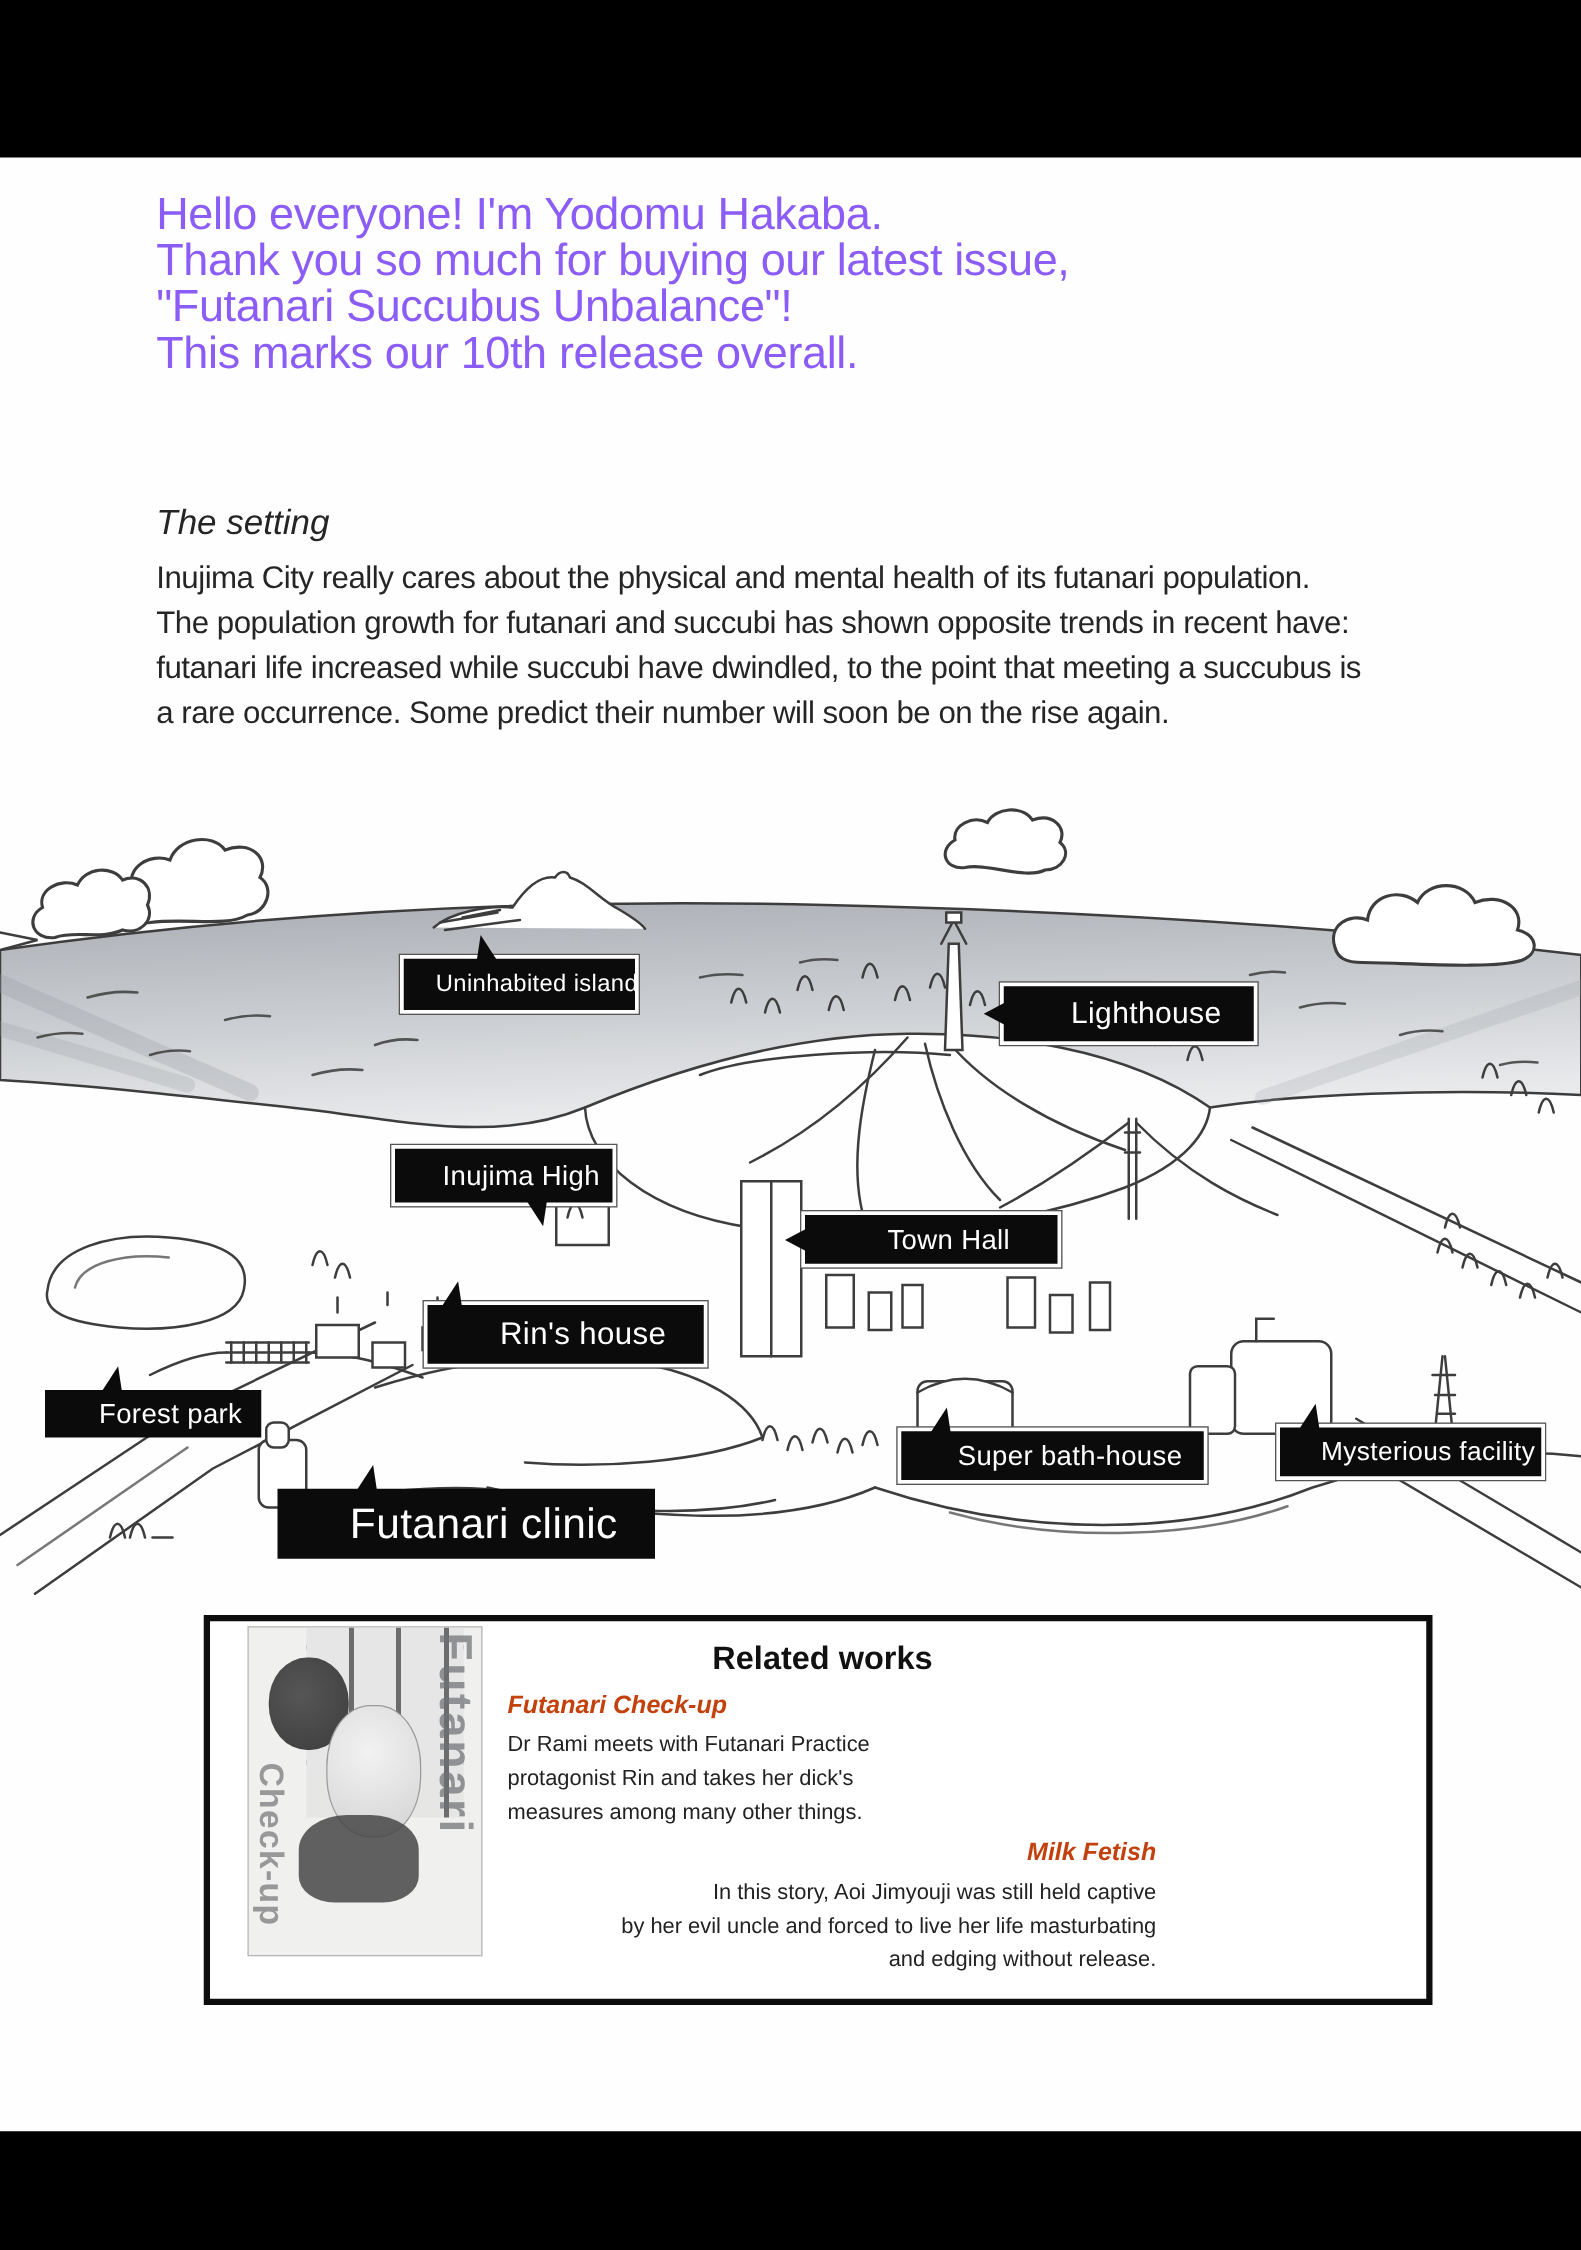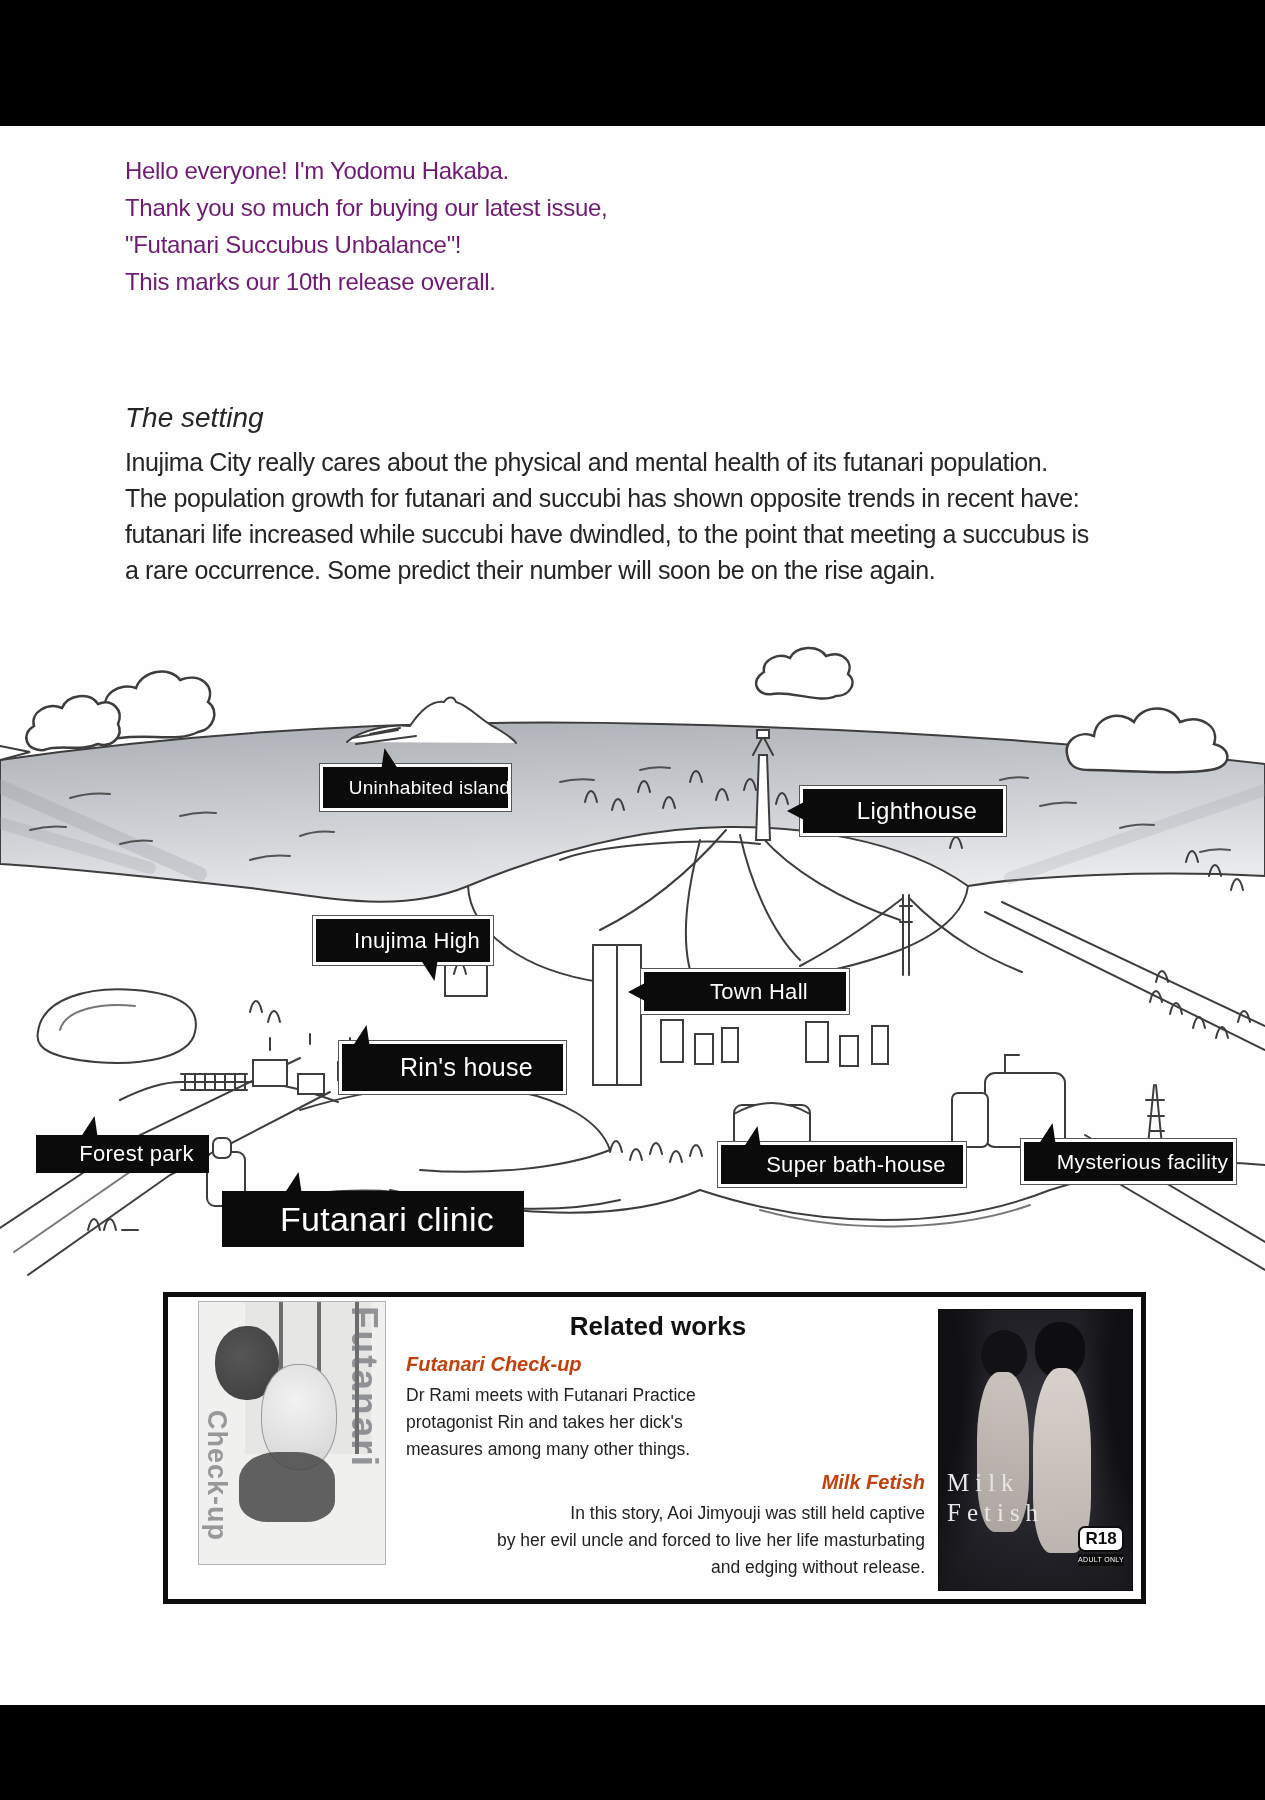"Hello everyone! I'm Yodomu Hakaba." .intro { color: #701a75 -> #8b5cf6; font-size: 24px -> 36px }
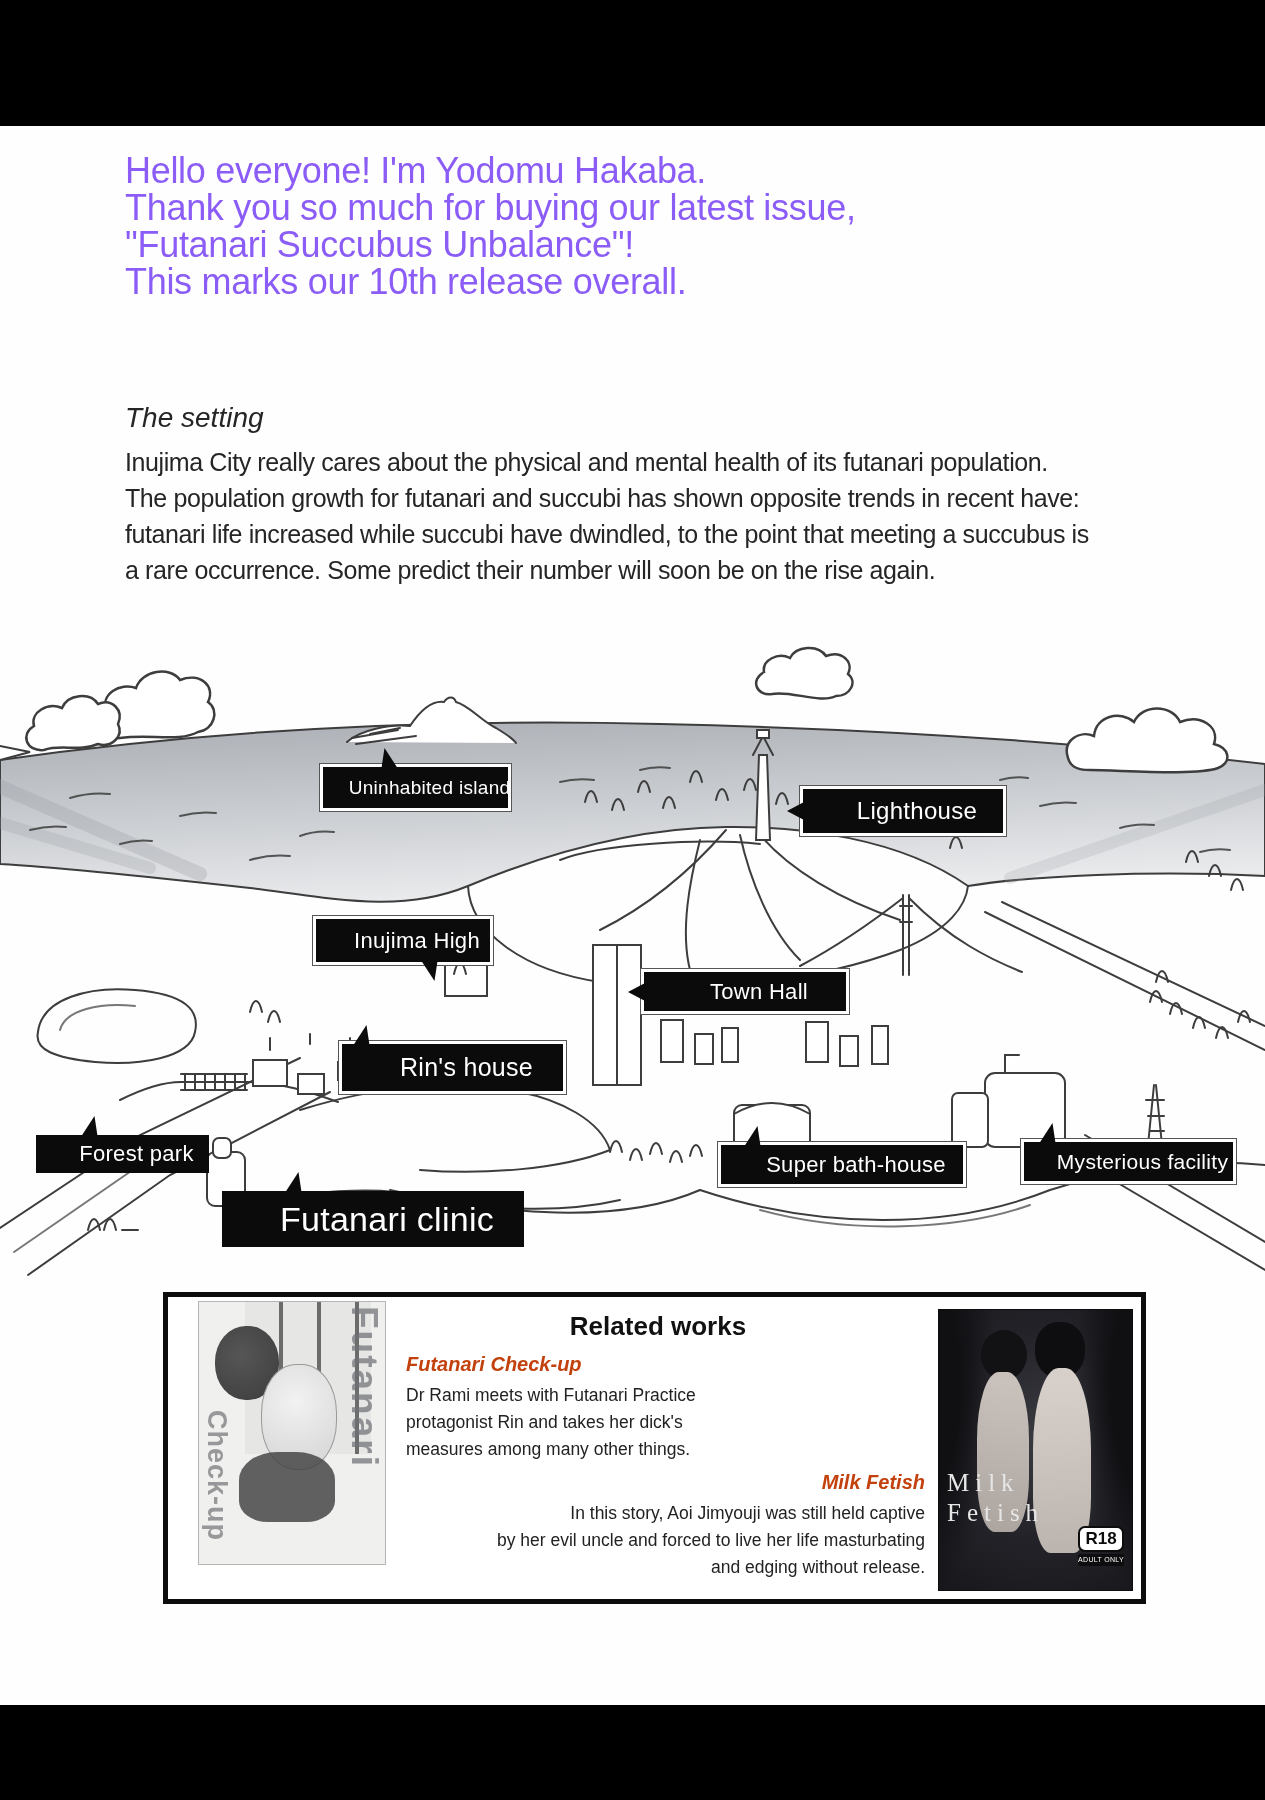"Forest park" div.maplabel { margin-top: 23px -> none }
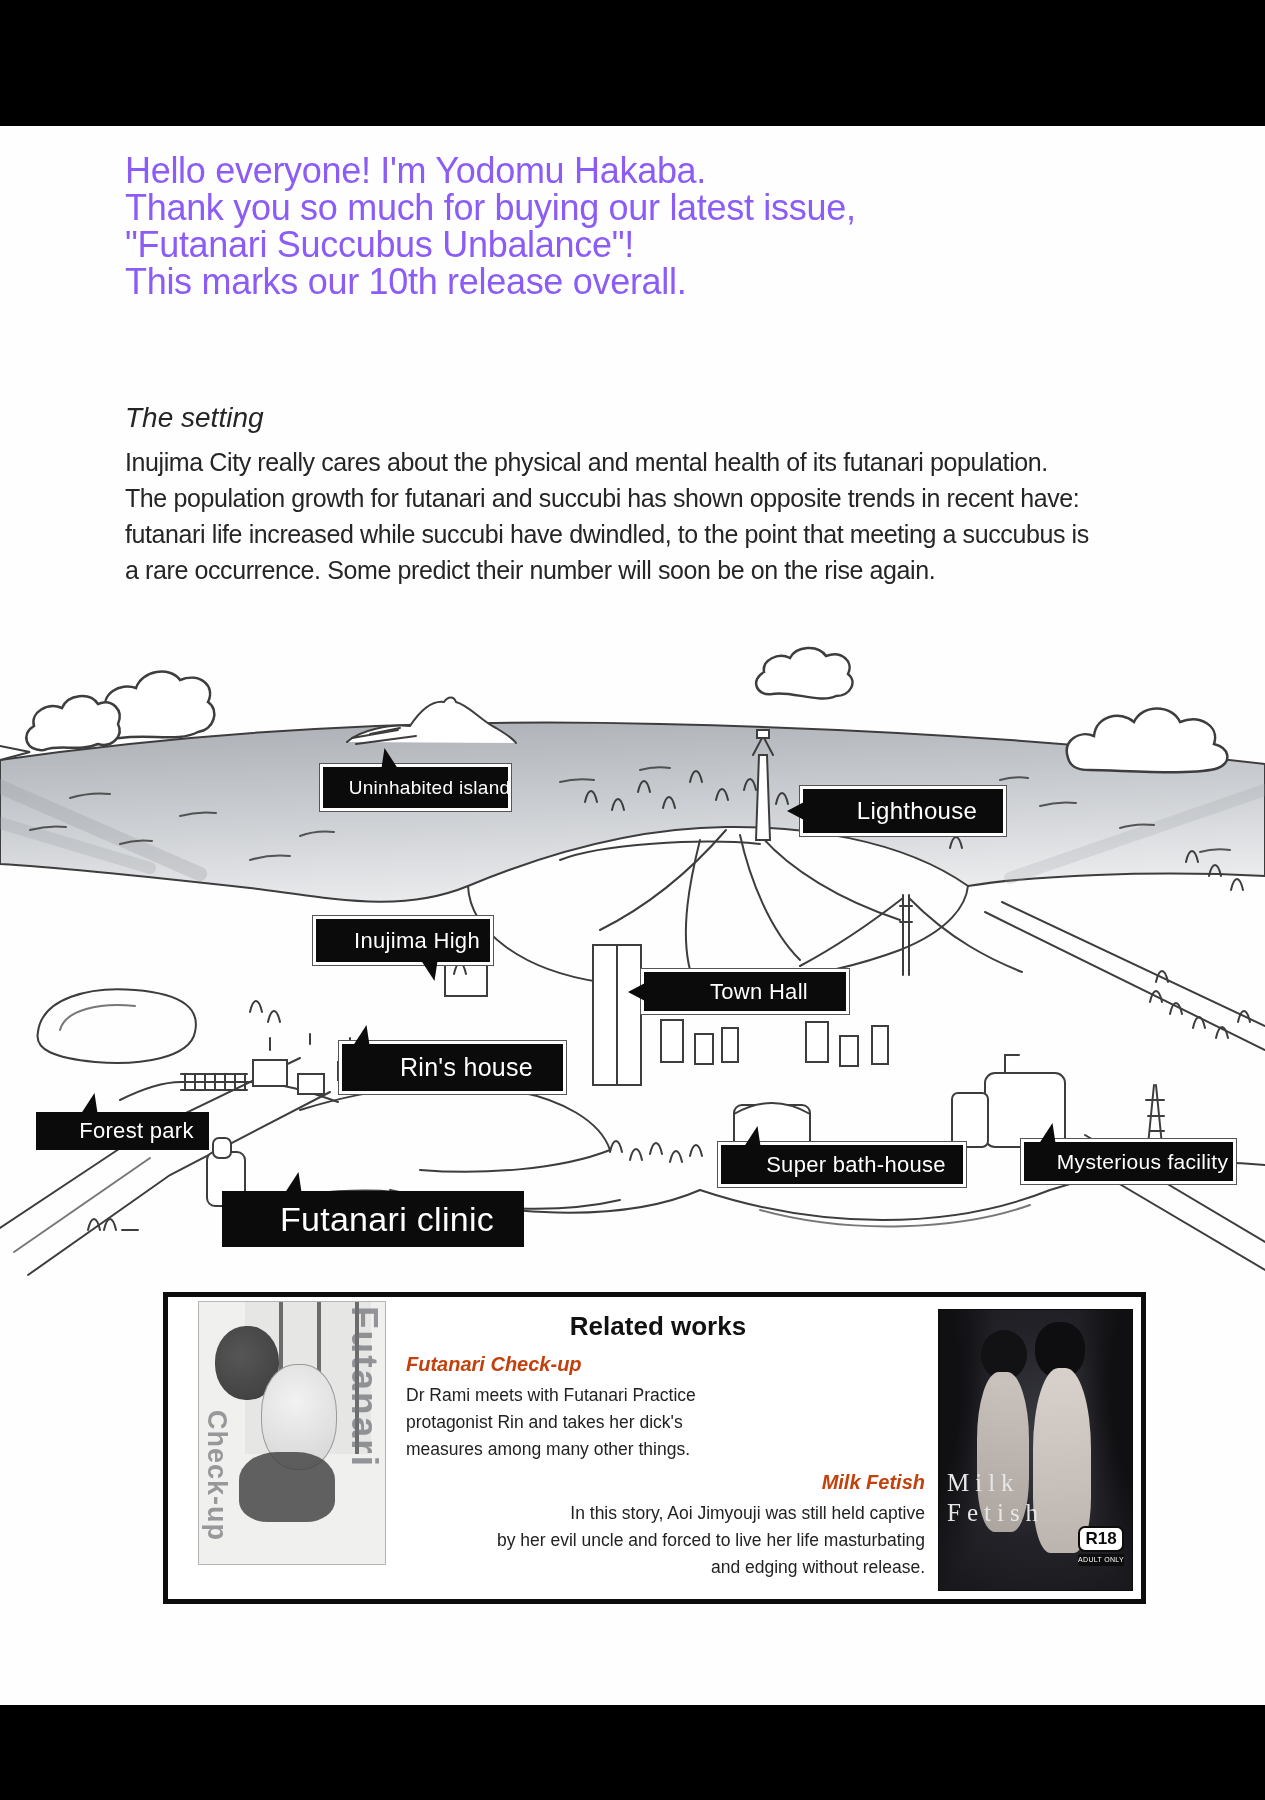"Milk" div.coverR { html: <div> <div></div> <div></div> <div></div> <div></div> <div></div> <div></div> <div> <div>Milk</div> <div>Fetish</div> </div> <div> <div>R18</div> <div>ADULT ONLY</div> </div> </div> -> none }
